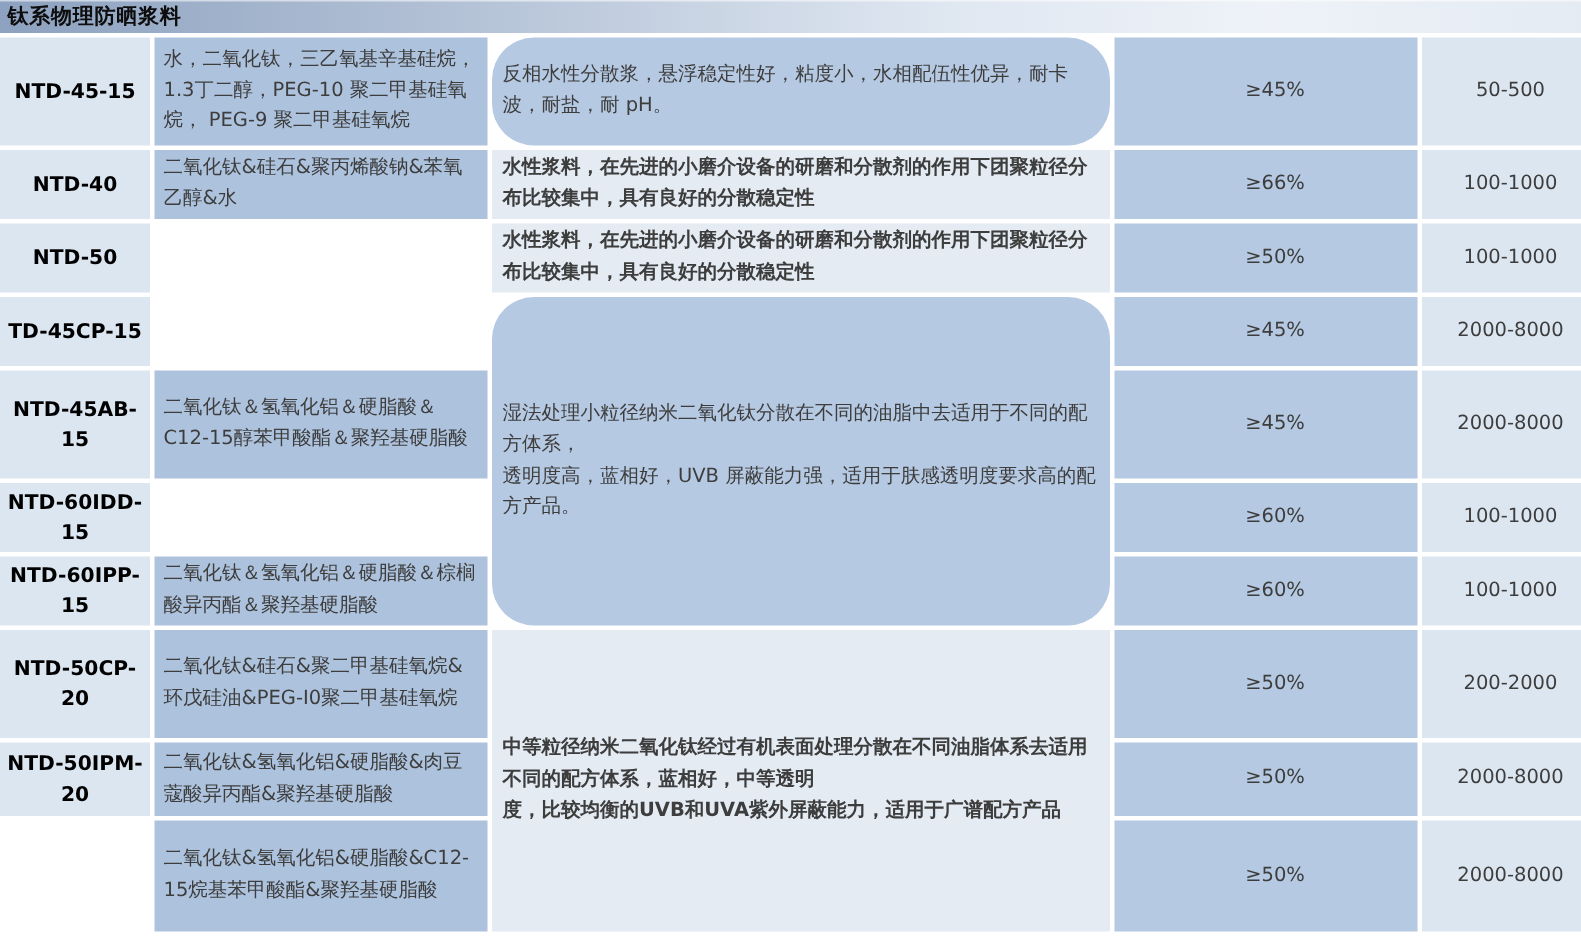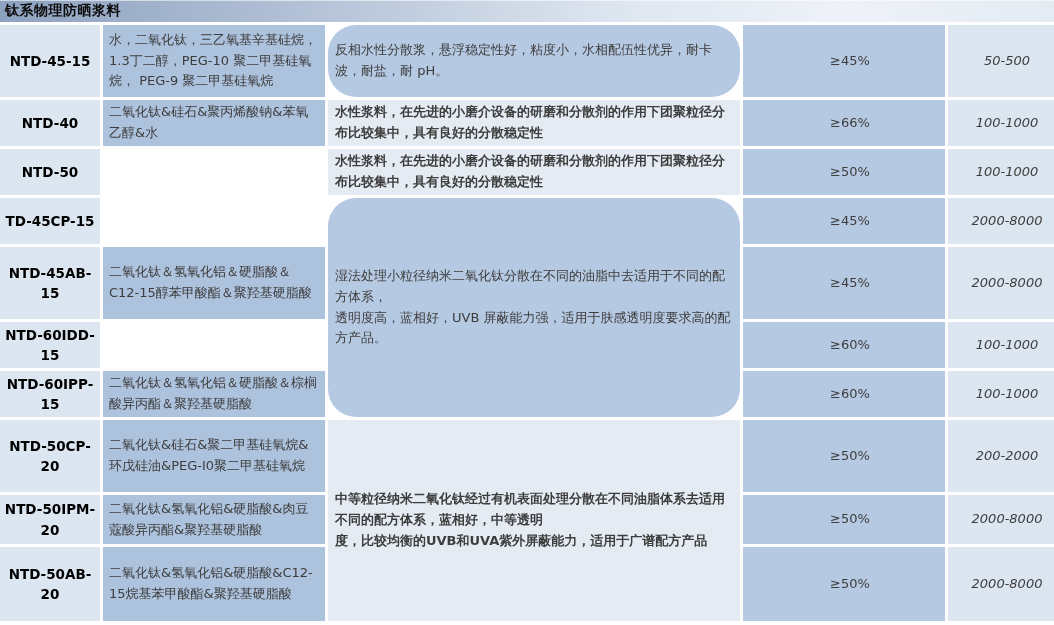"50-500" .size { font-style: italic -> none }
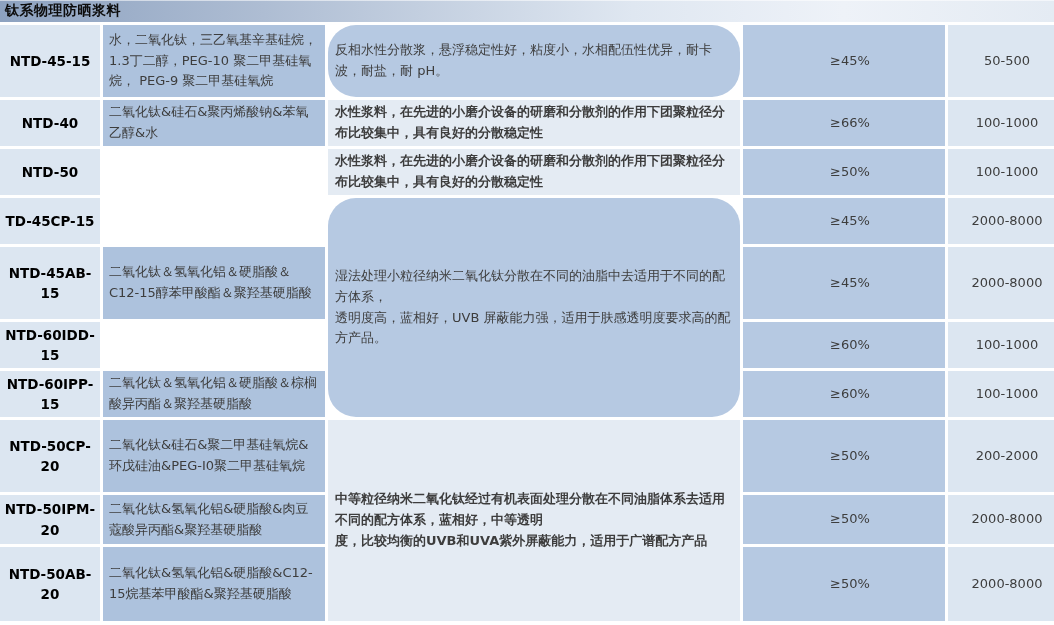"NTD-50AB-20" div.cell { html: <div>NTD-50AB-20</div> -> none }
